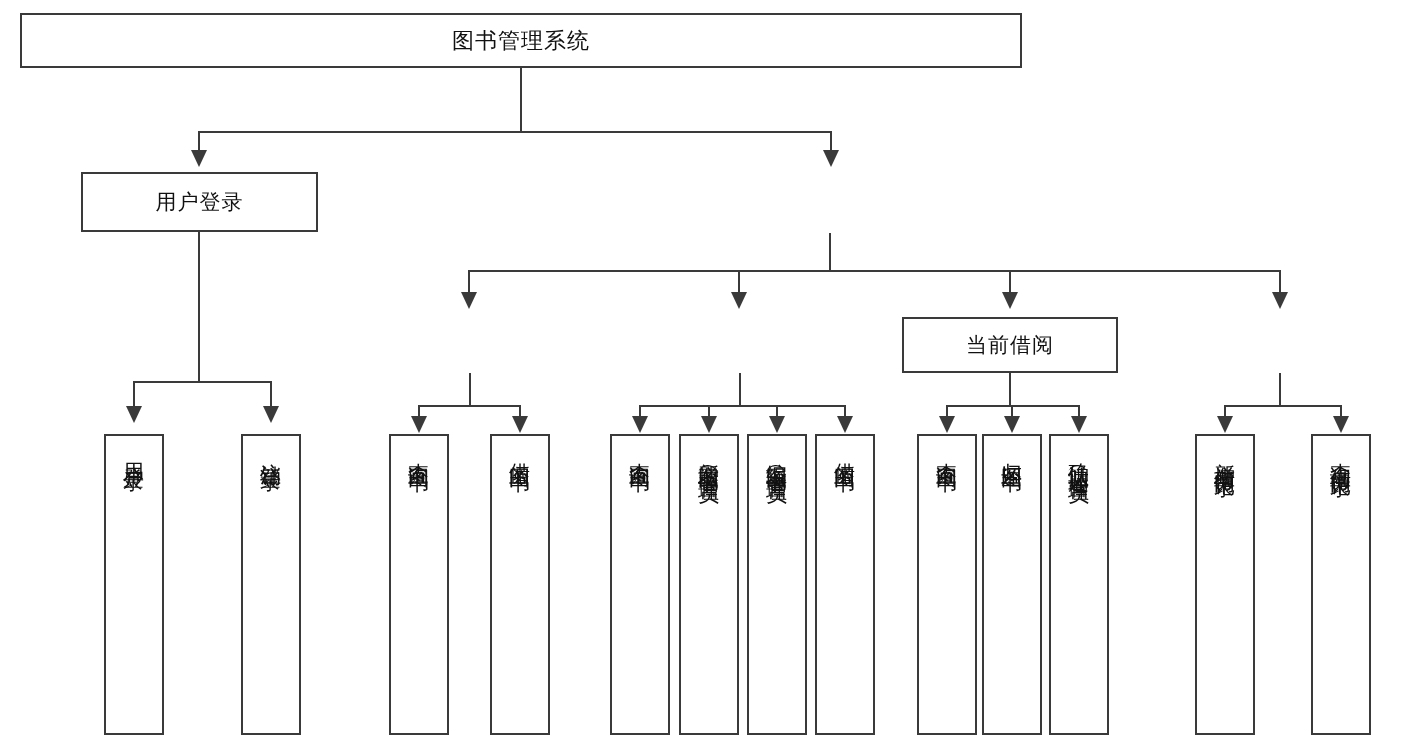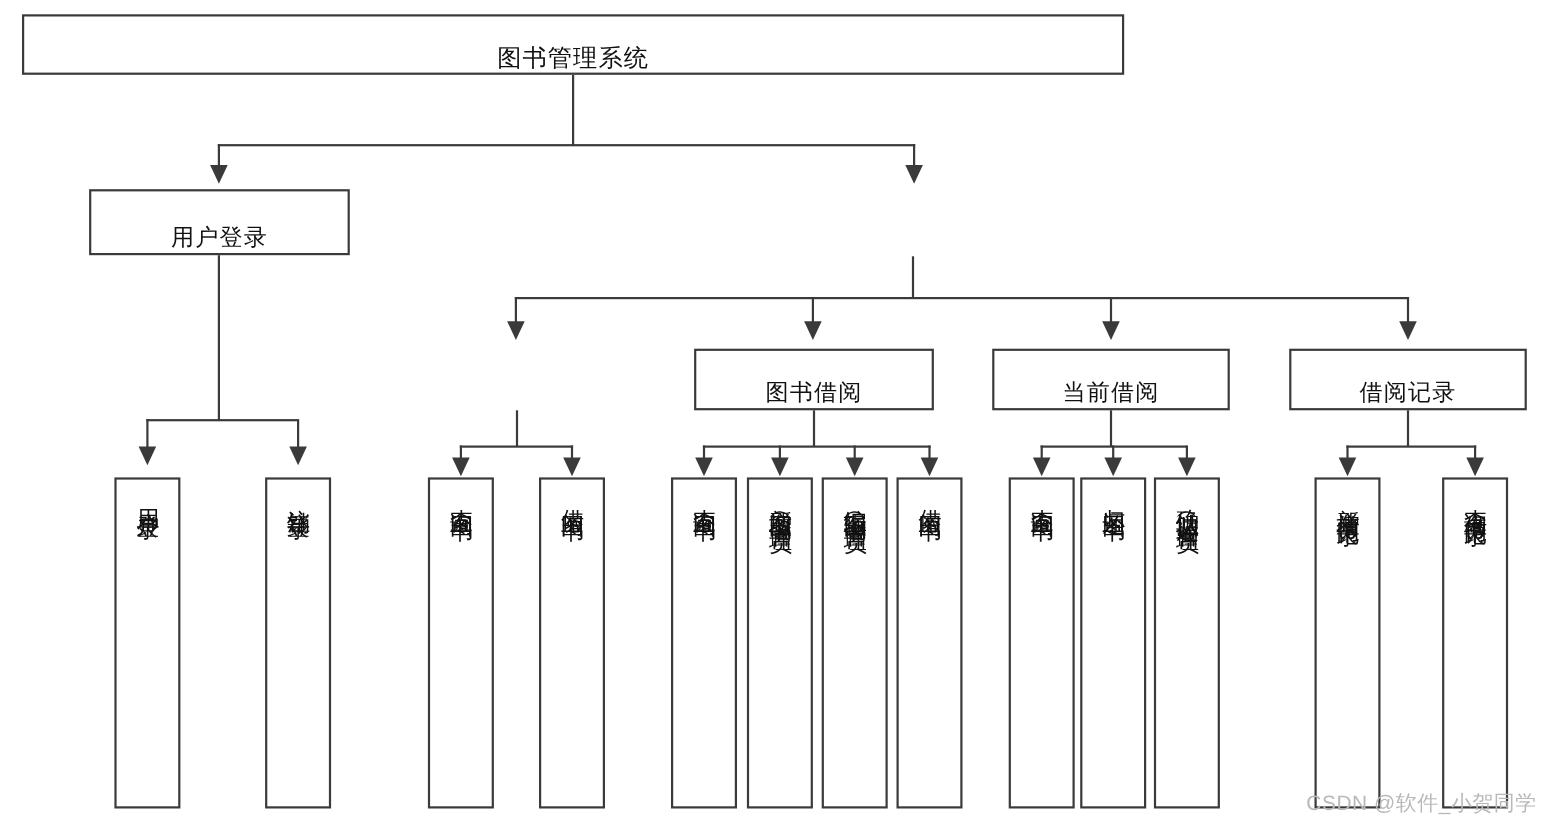"图书管理系统" .node { align-items: flex-end -> center }
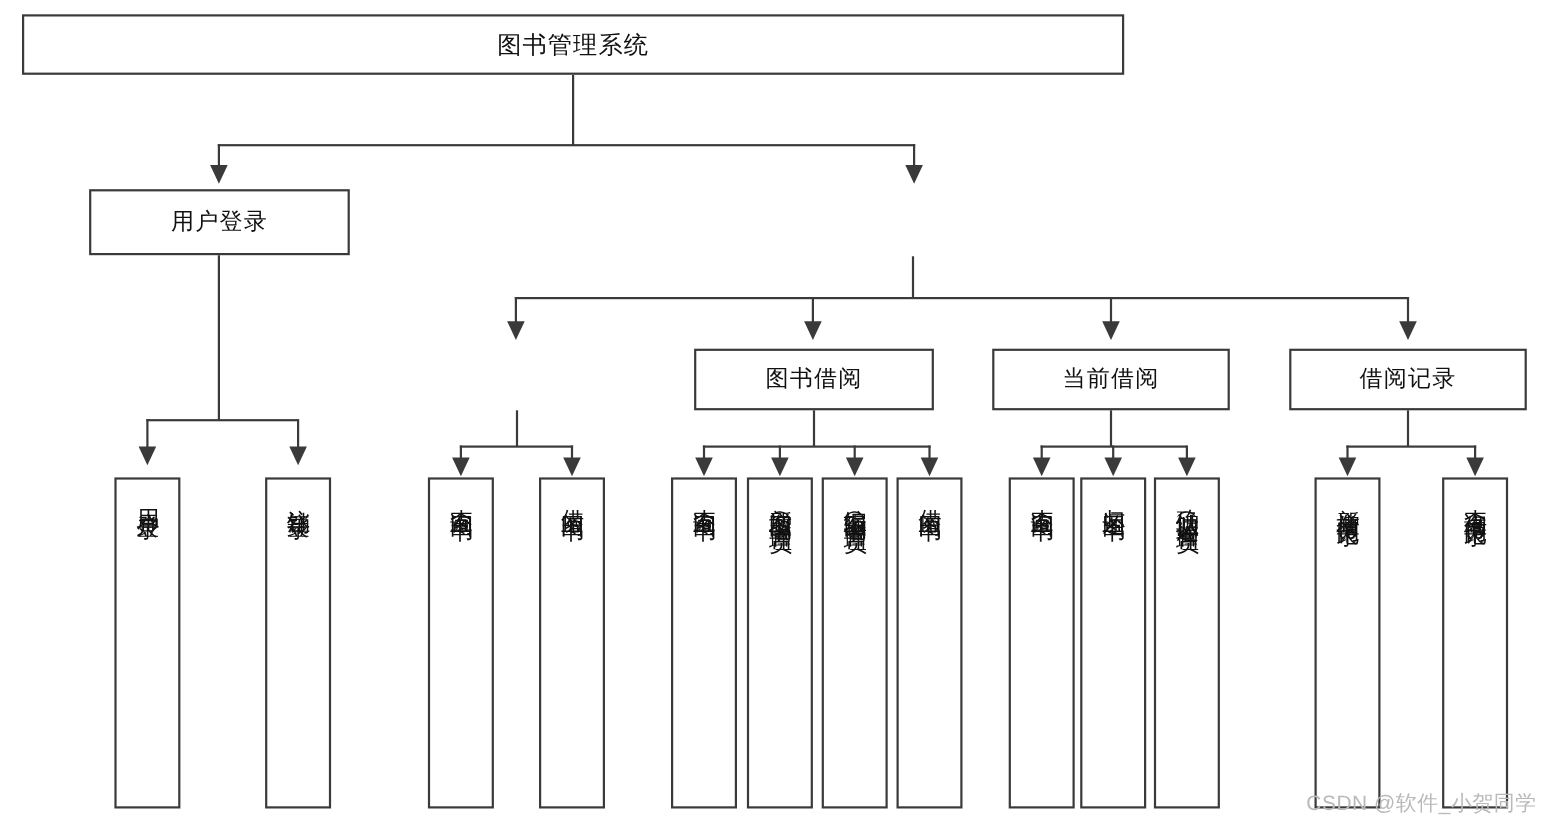"图书借阅" div.node { html: <div> <span>图书借阅</span> </div> -> none }
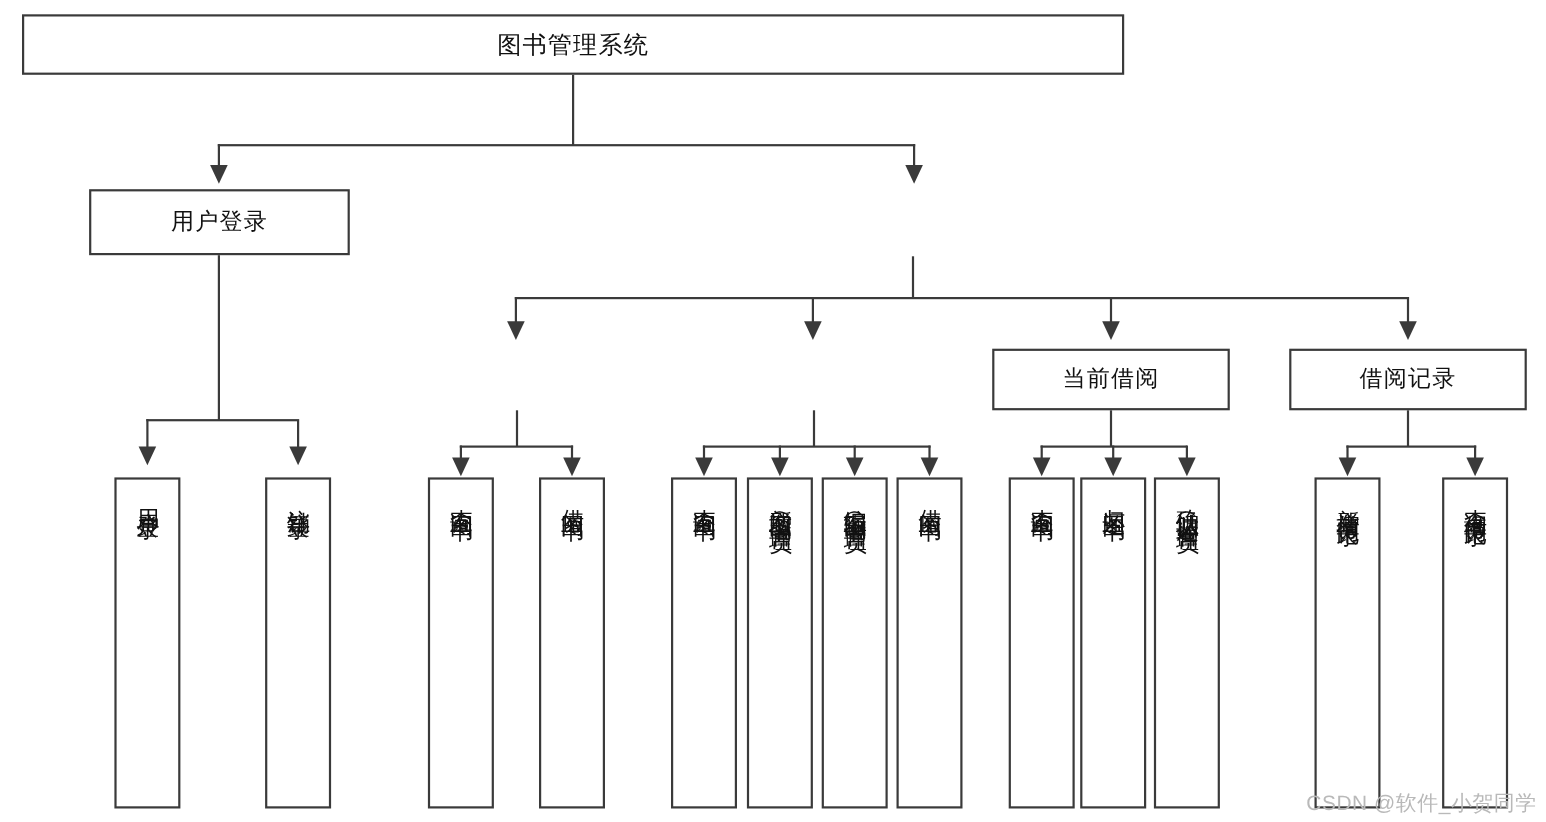"借阅记录" div.node { html: <div> <span>借阅记录</span> </div> -> none }
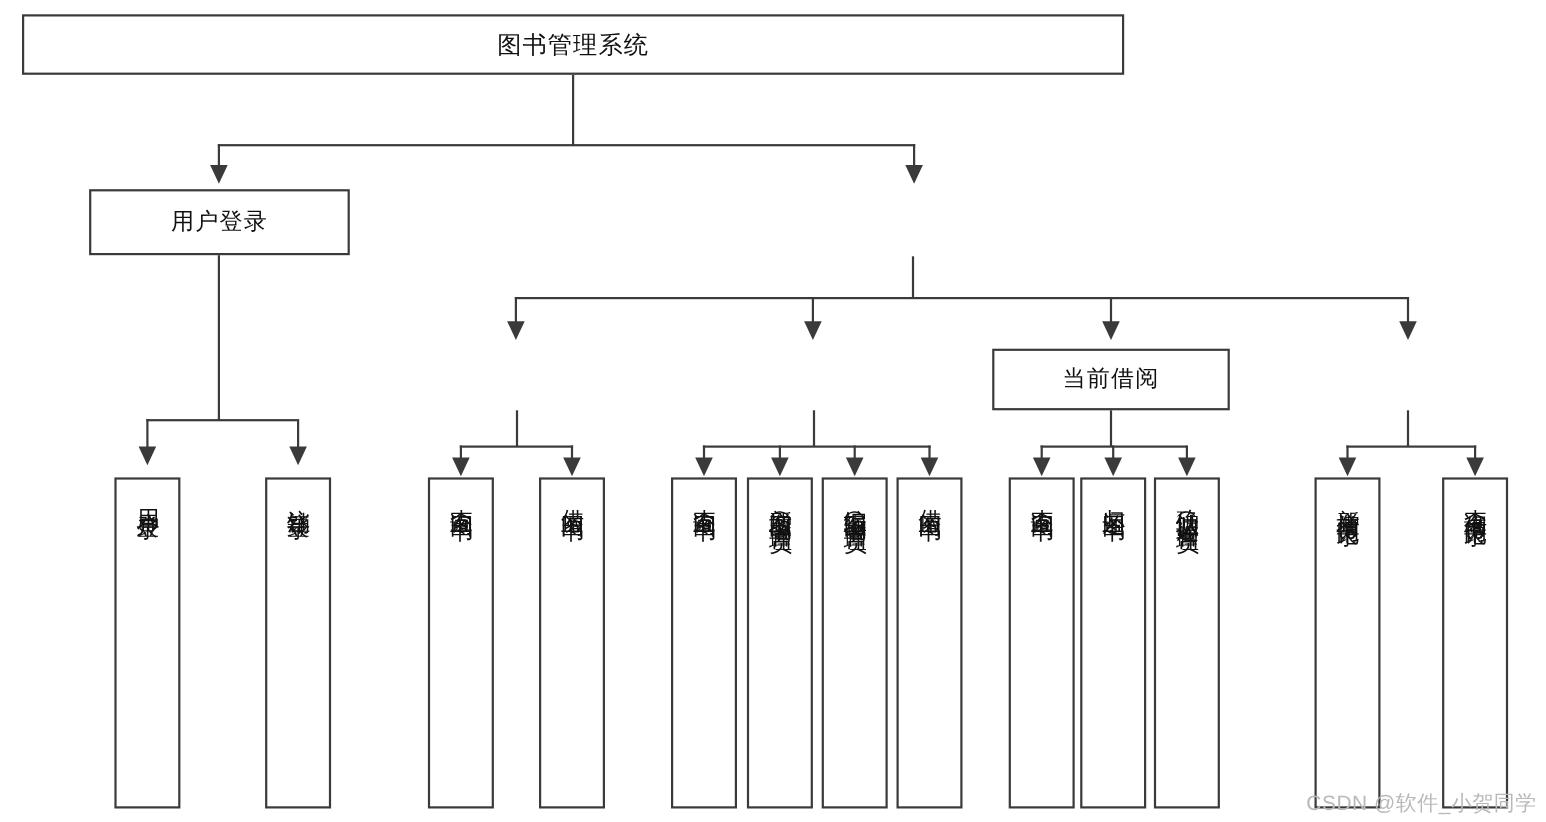"CSDN @软件_小贺同学" div { html: <div>CSDN @软件_小贺同学</div> -> none }
